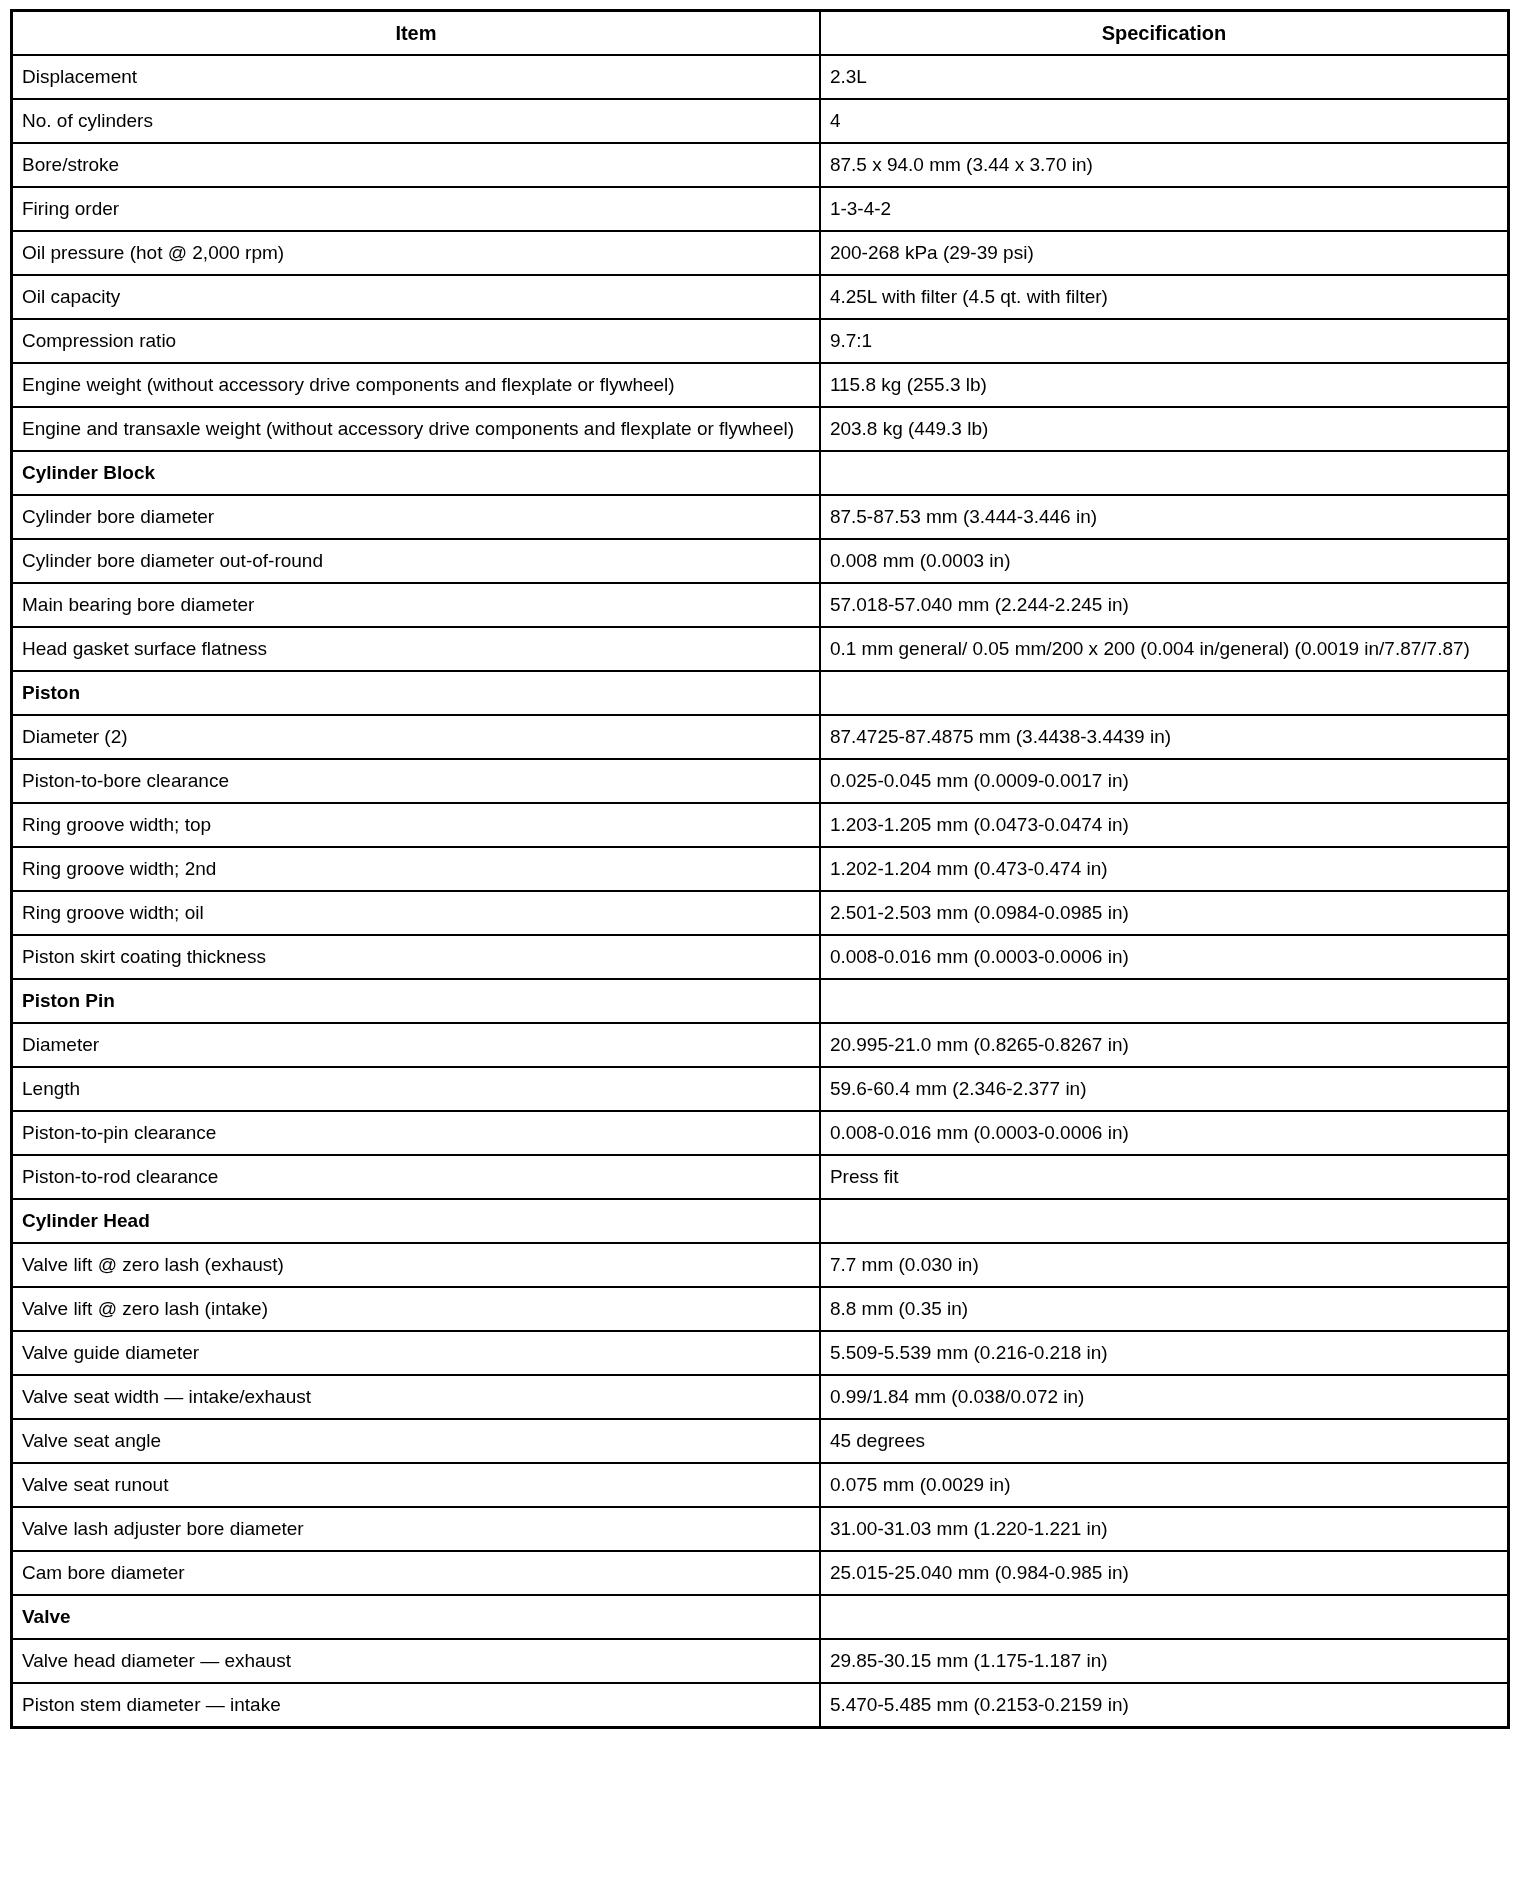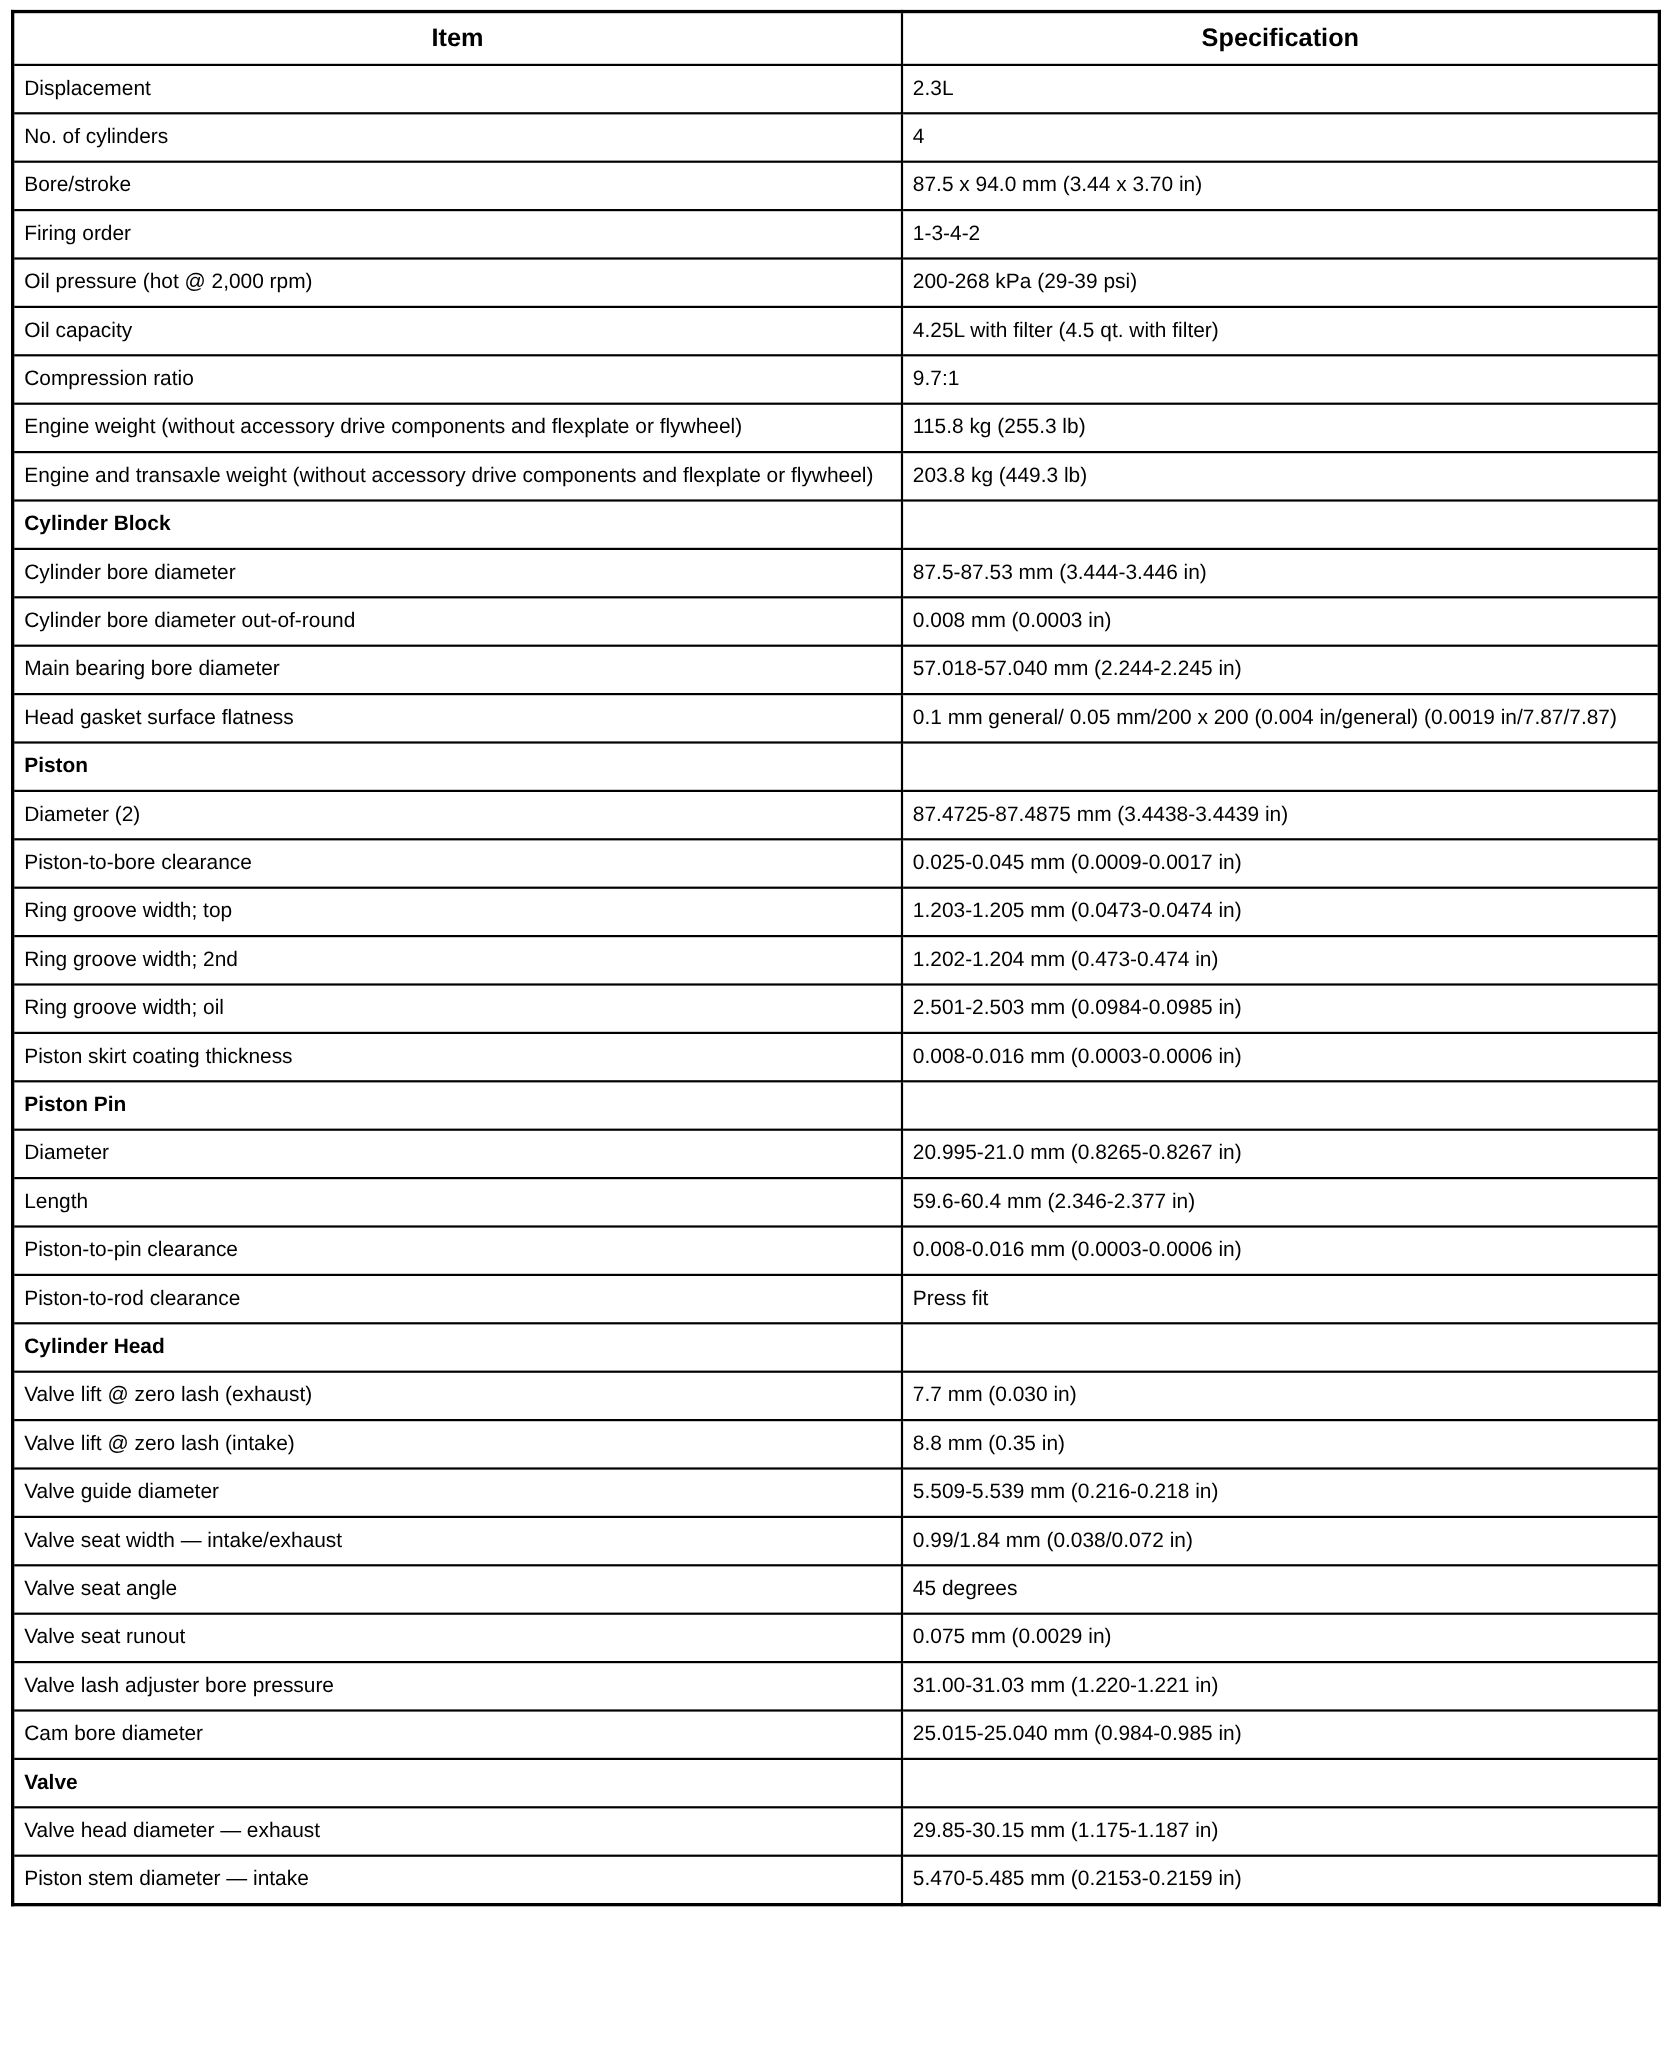"Item" .spec-table th { font-size: 23px -> 20px }
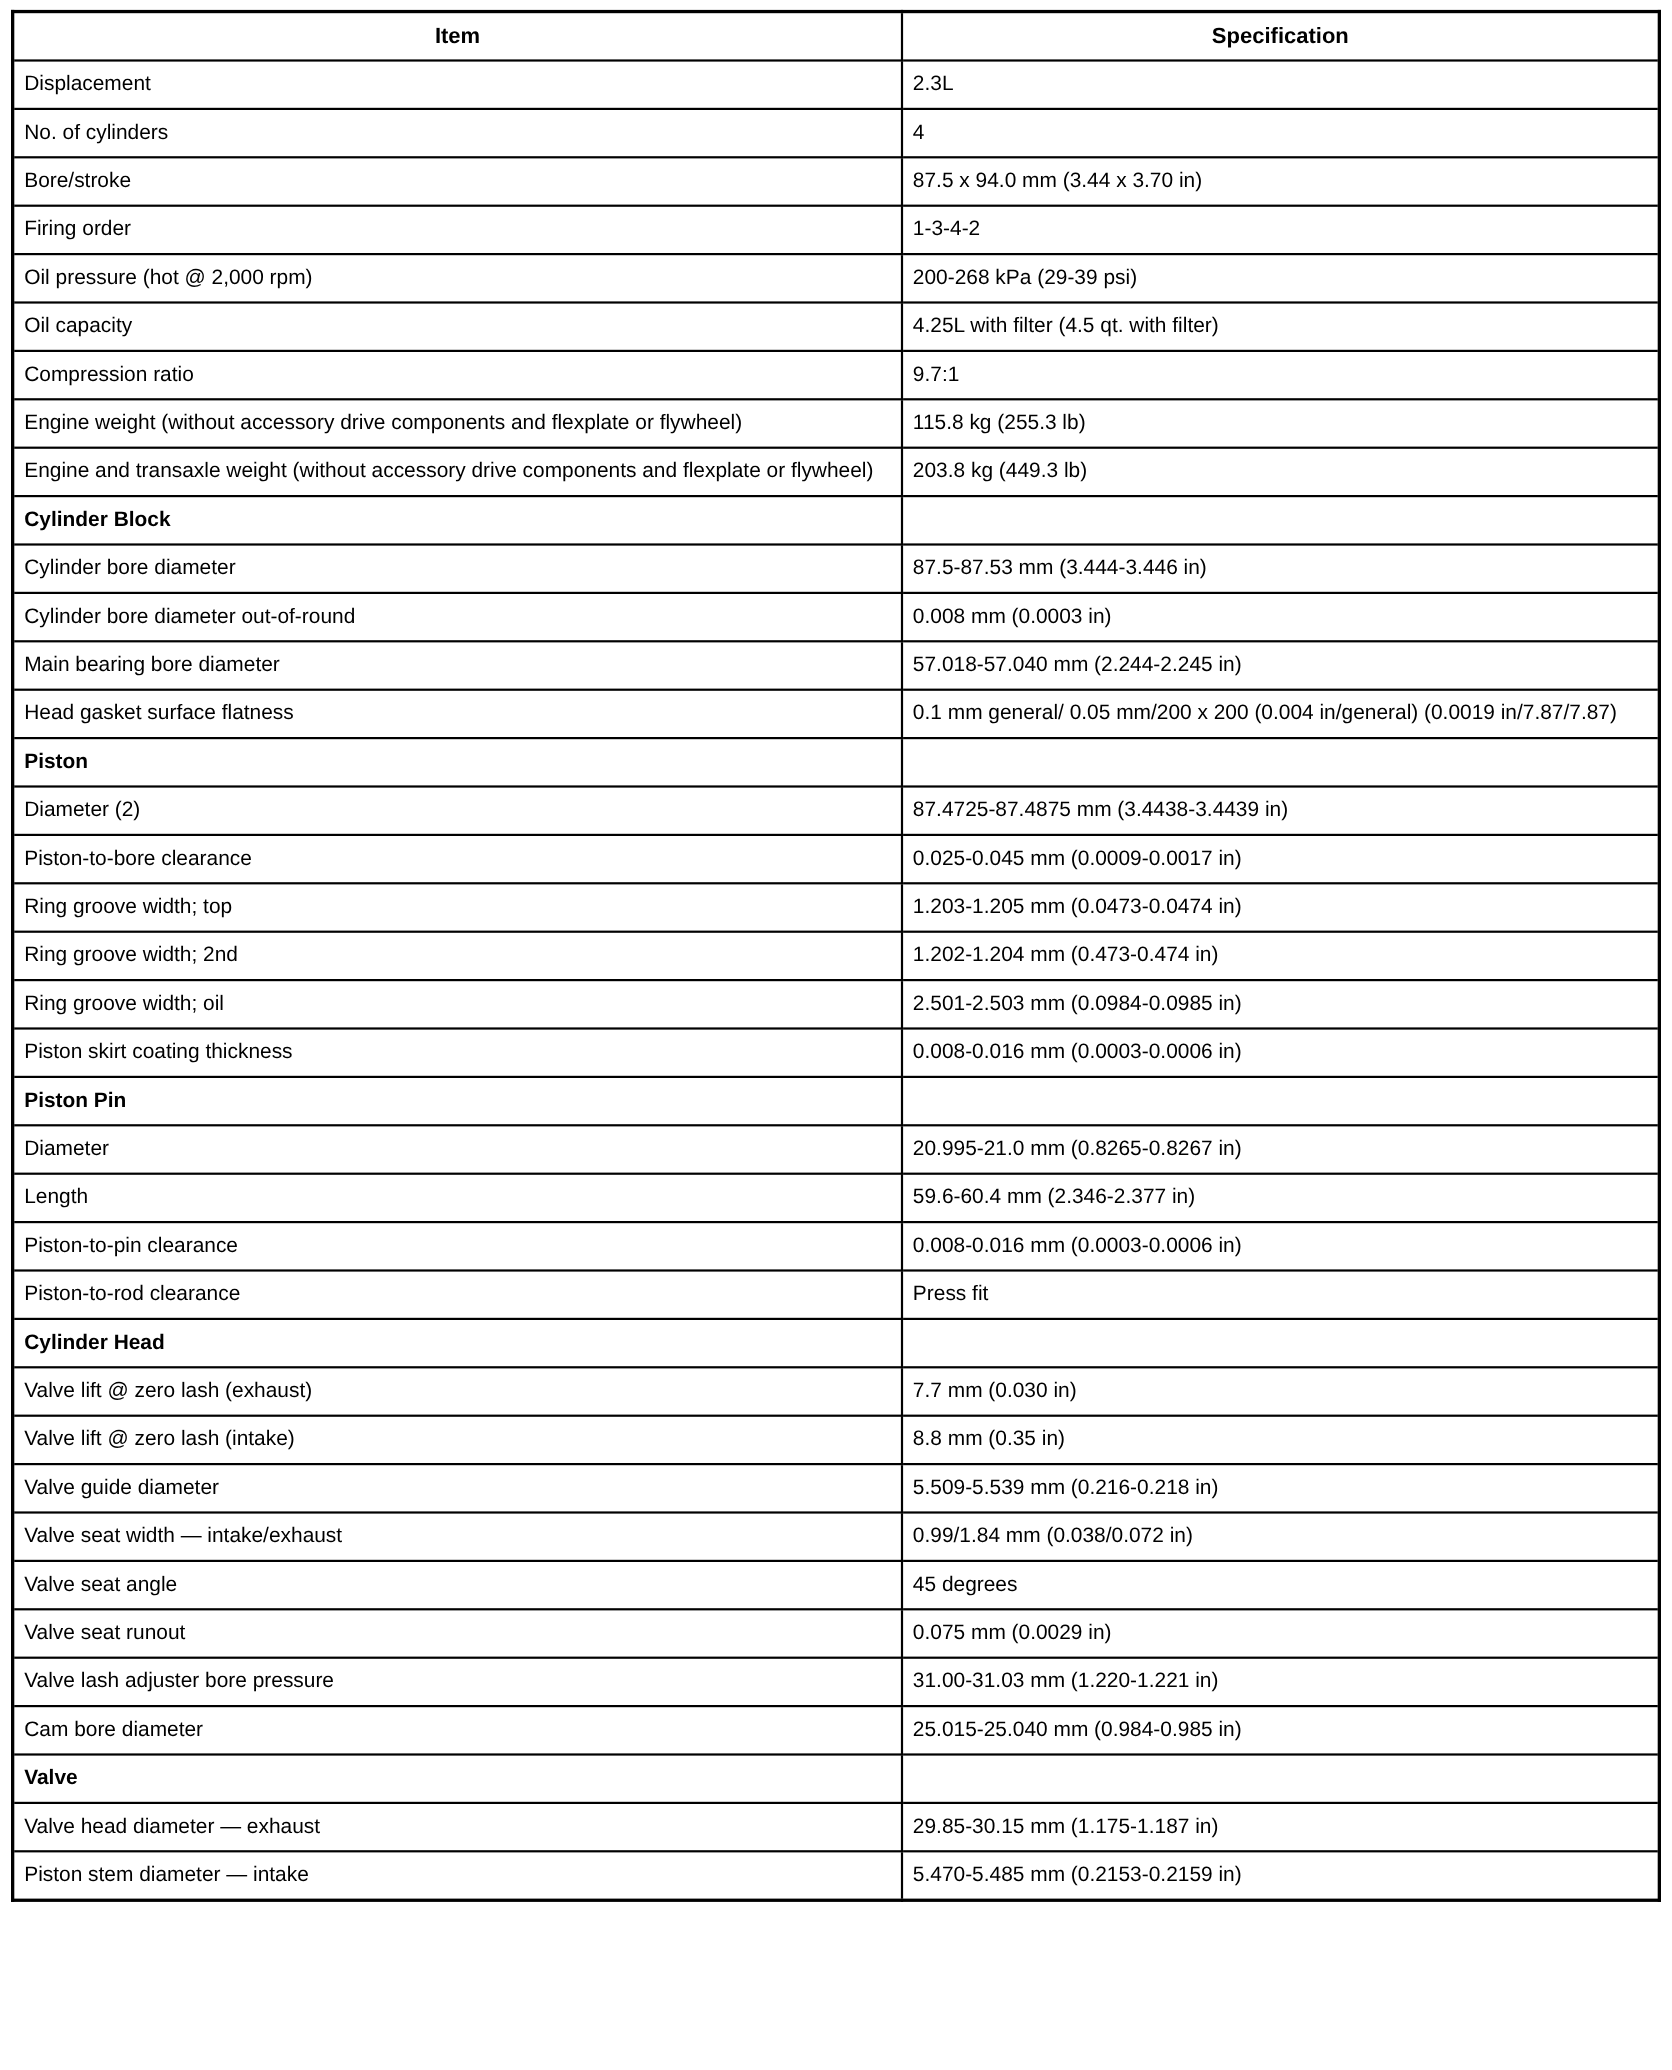"Valve lash adjuster bore pressure" td { text: pressure -> diameter }
